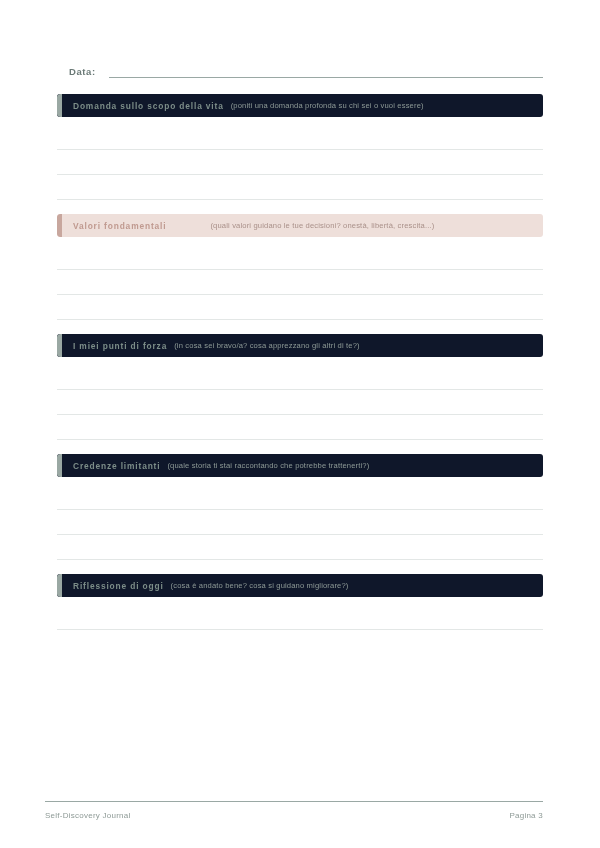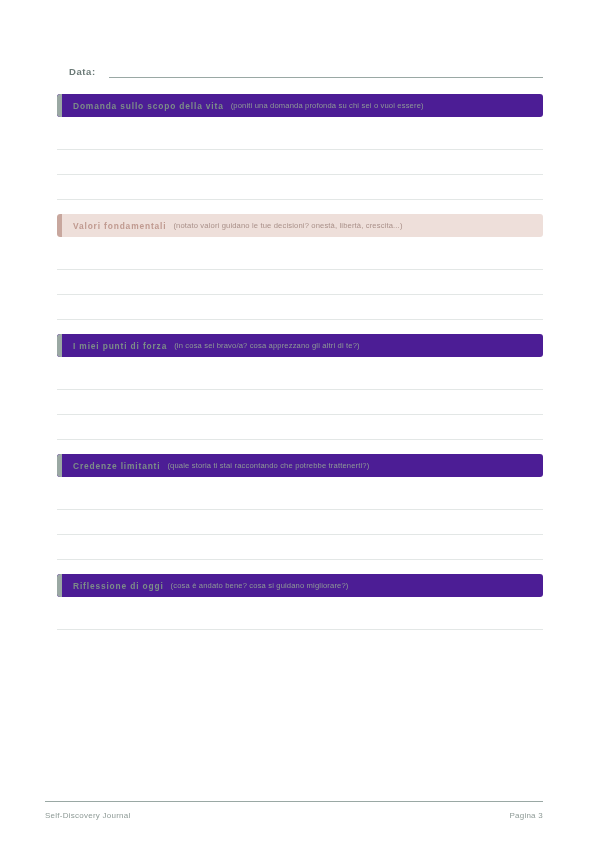"Domanda sullo scopo della vita" .sec-green .section-bar { background: #4c1d95 -> #0f172a }
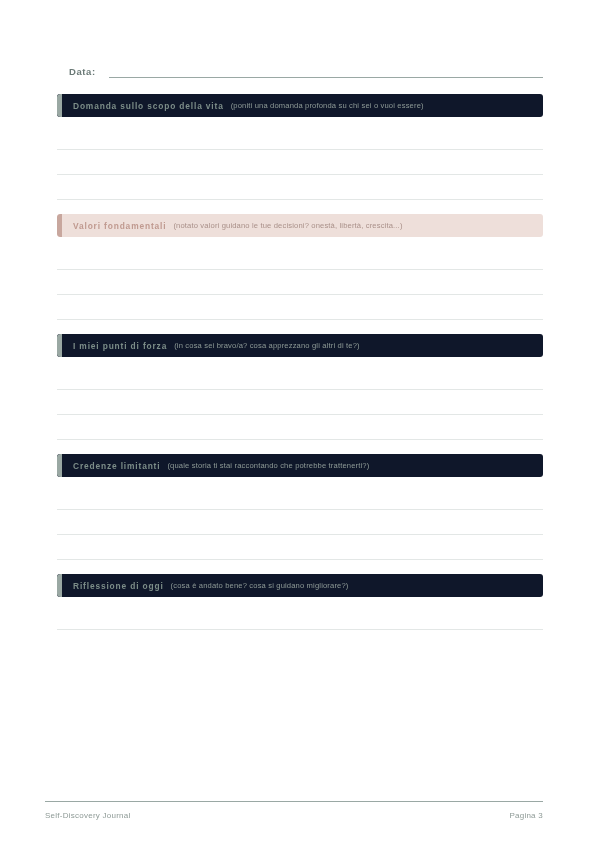"Valori fondamentali" .sec-rose .section-bar { gap: none -> 37px }
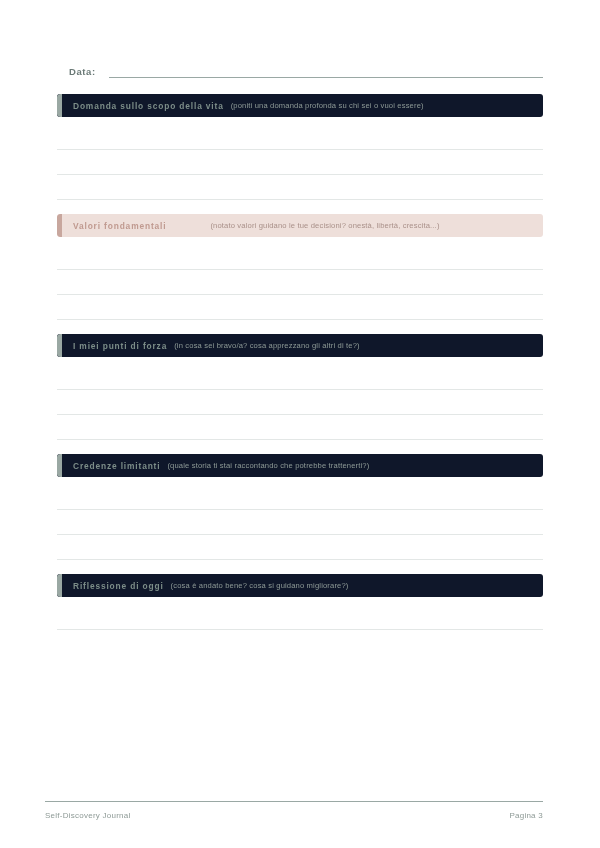"(notato valori guidano le tue" span.section-hint { text: notato -> quali }
